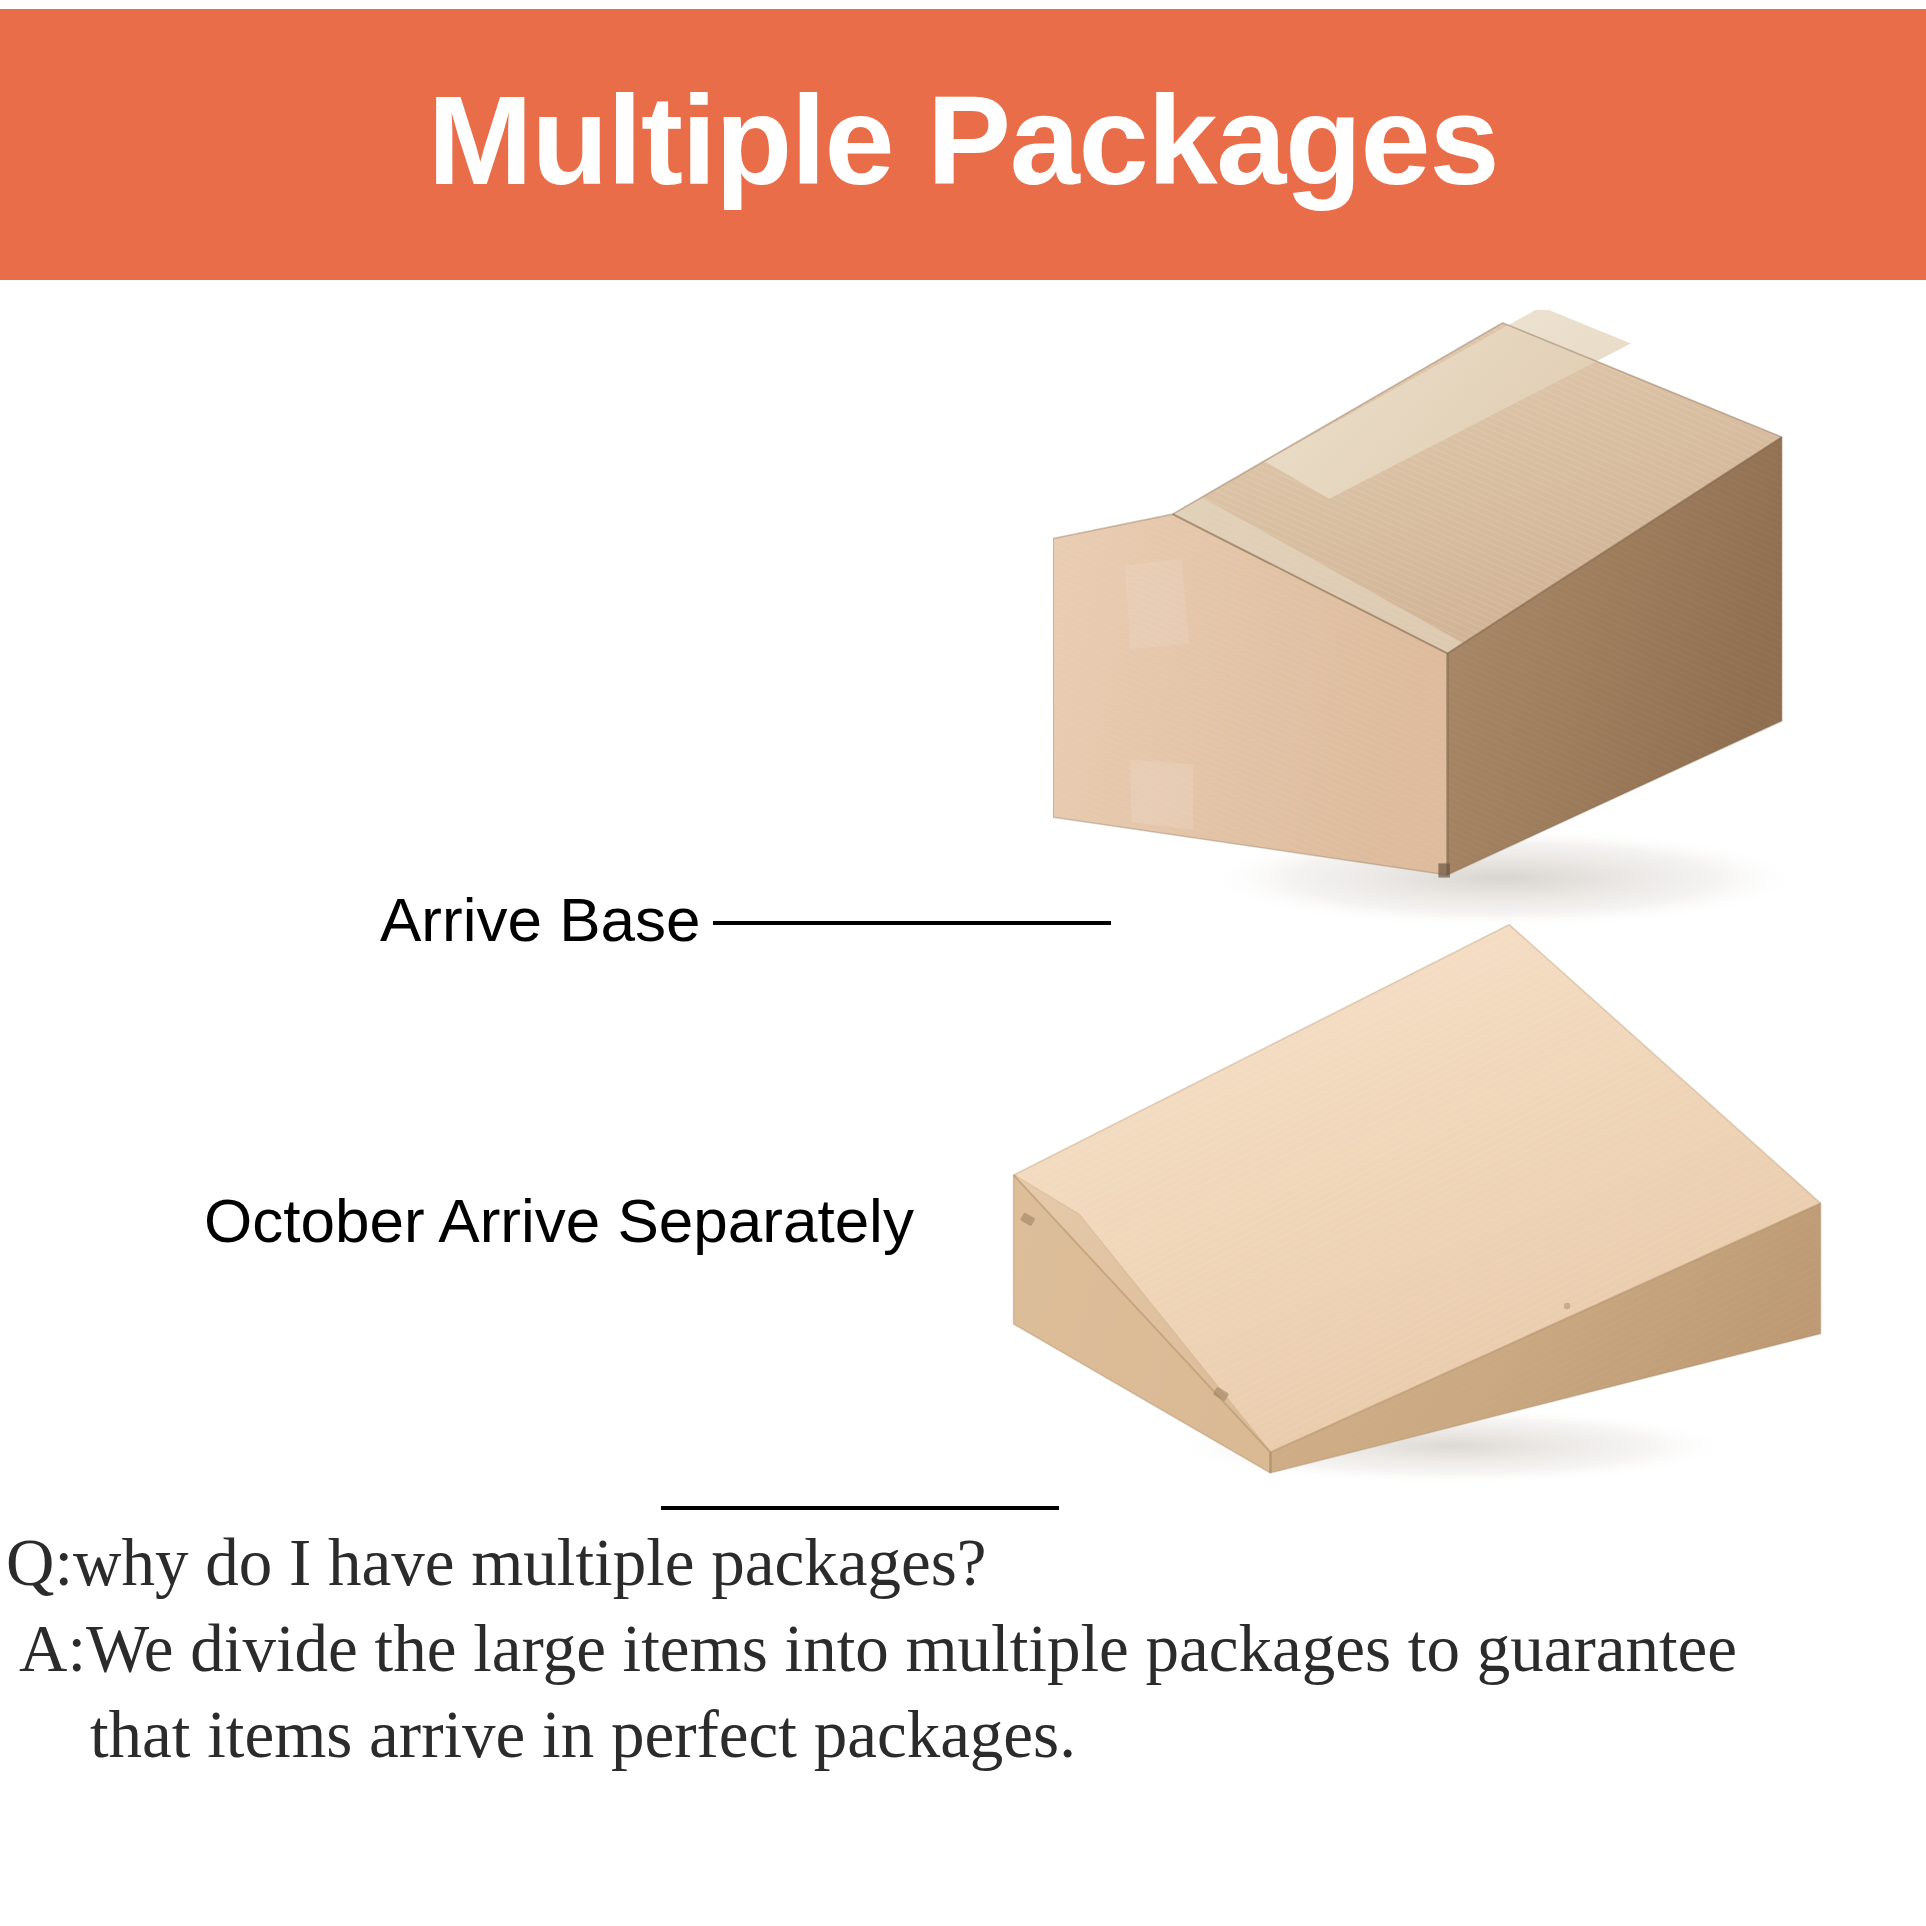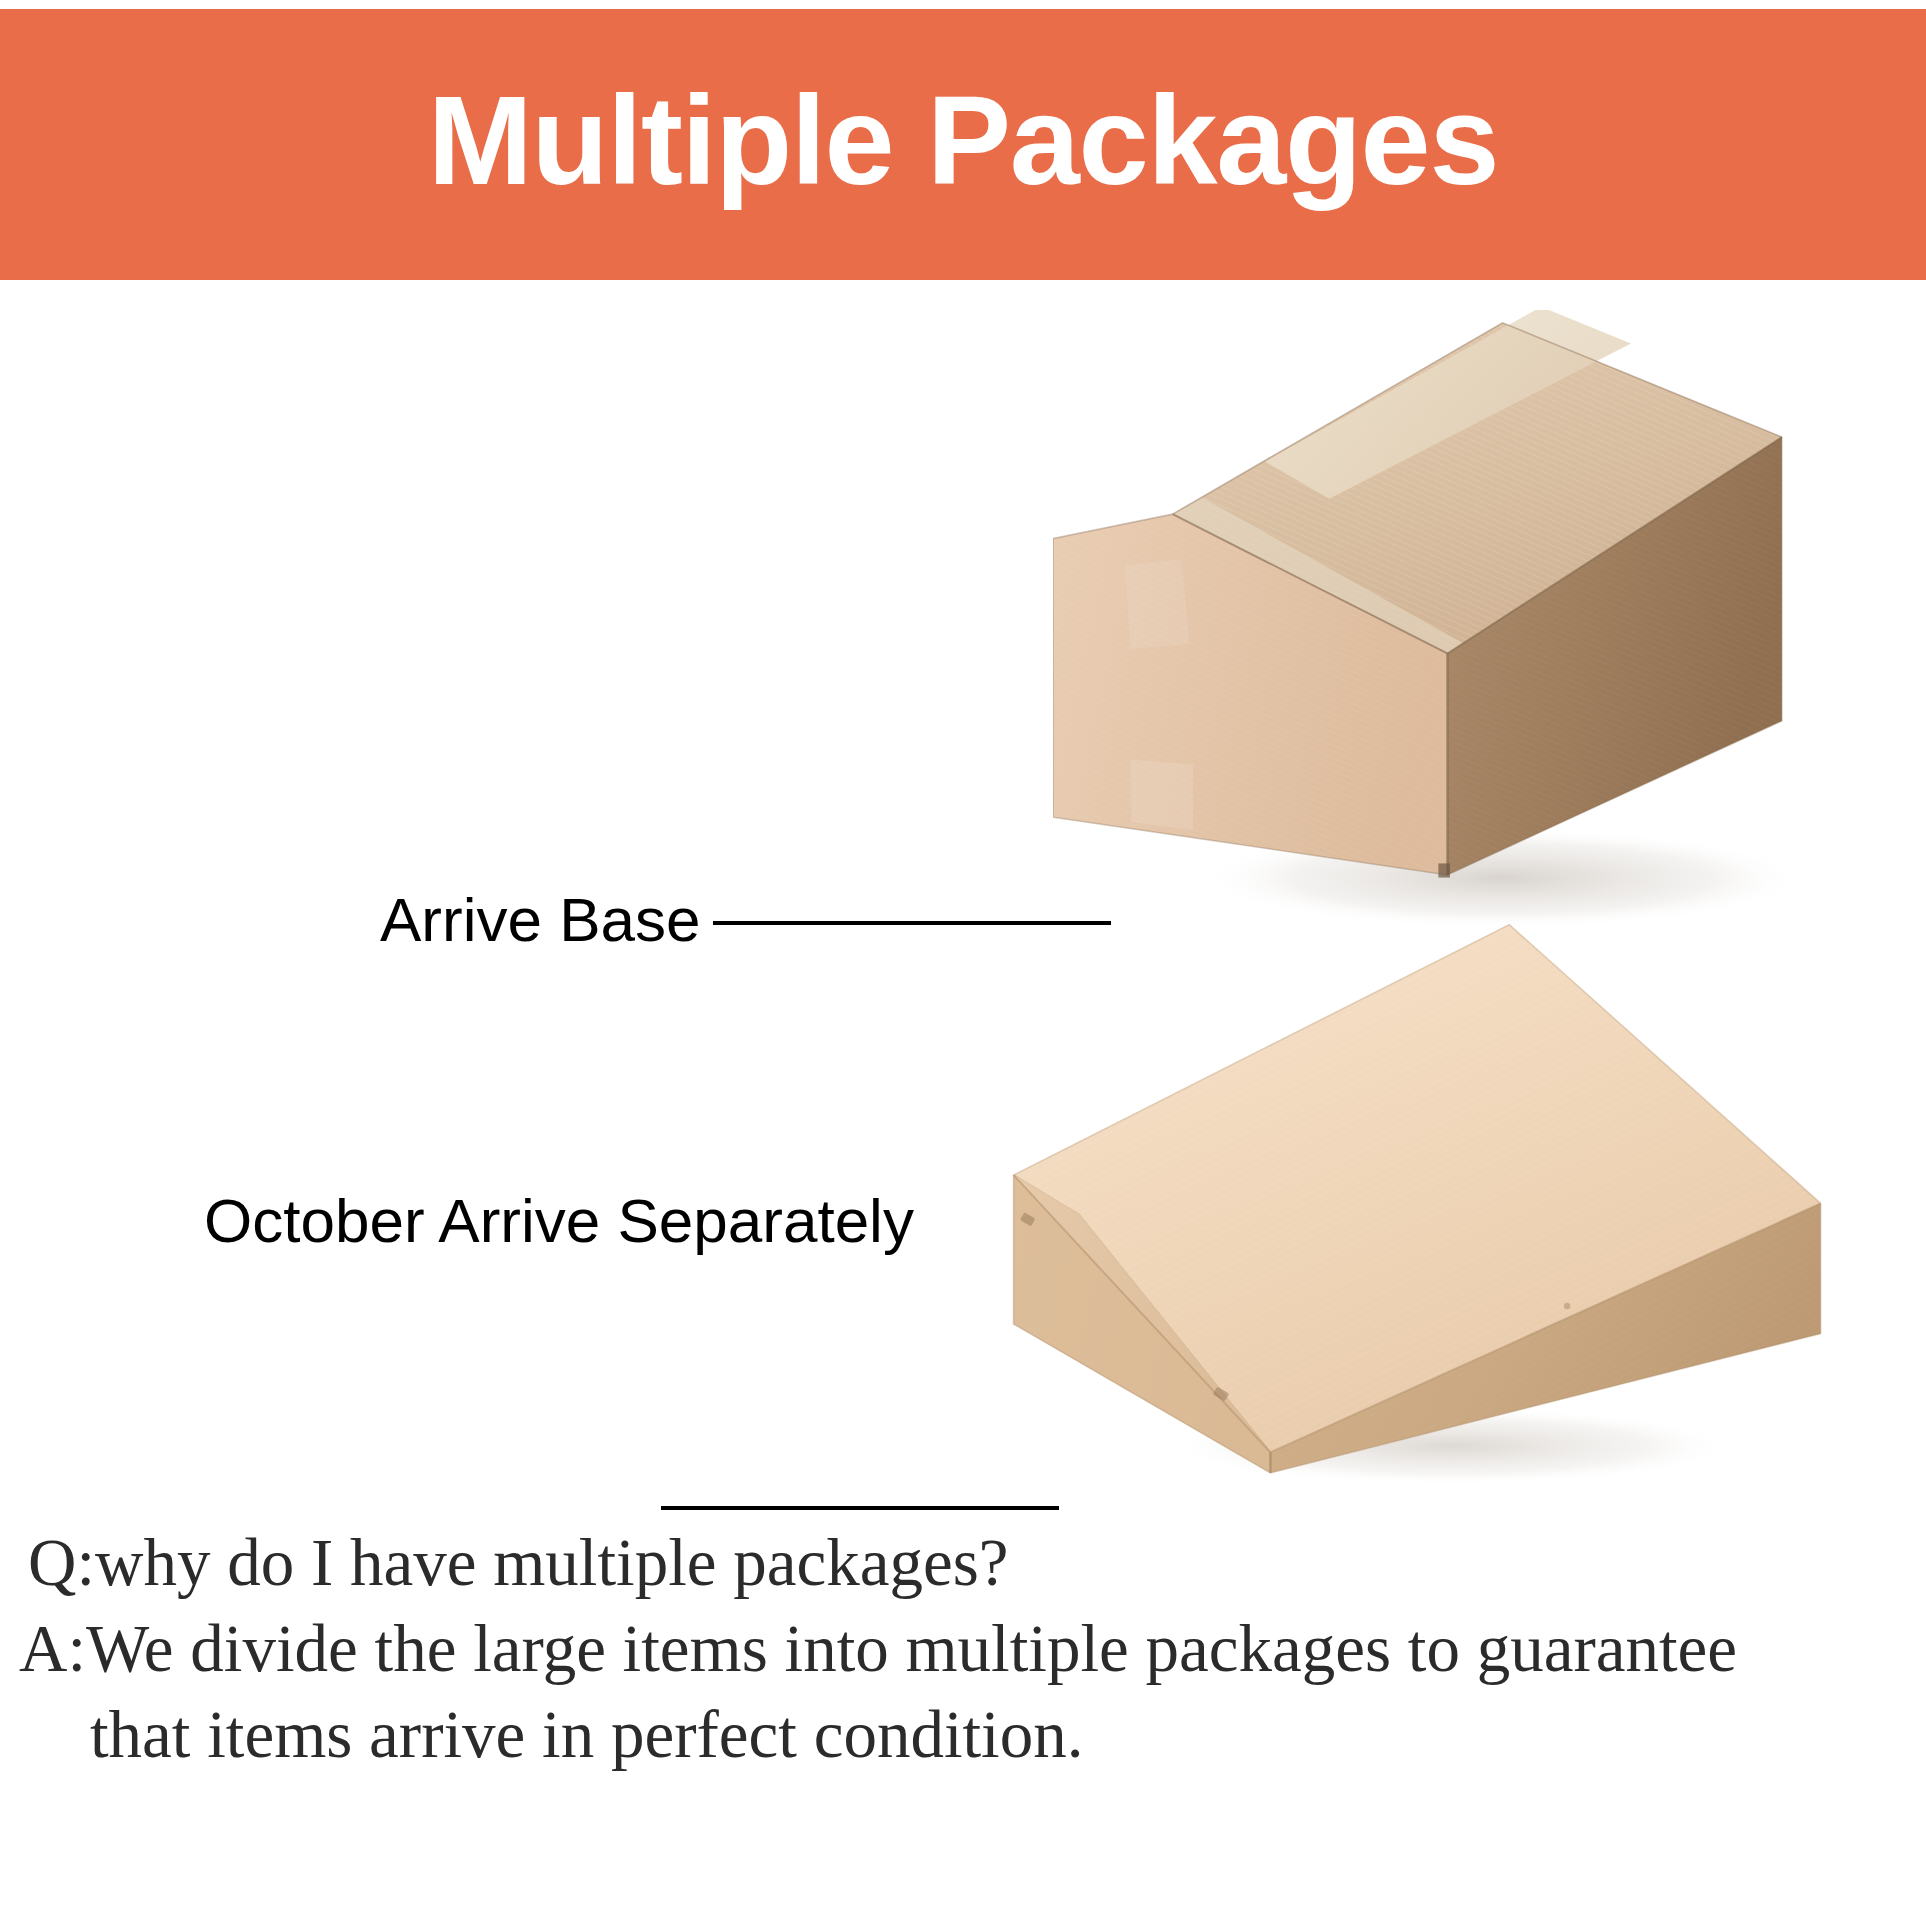"Q:why do I have multiple" #faq-question { padding-left: 28px -> 6px }
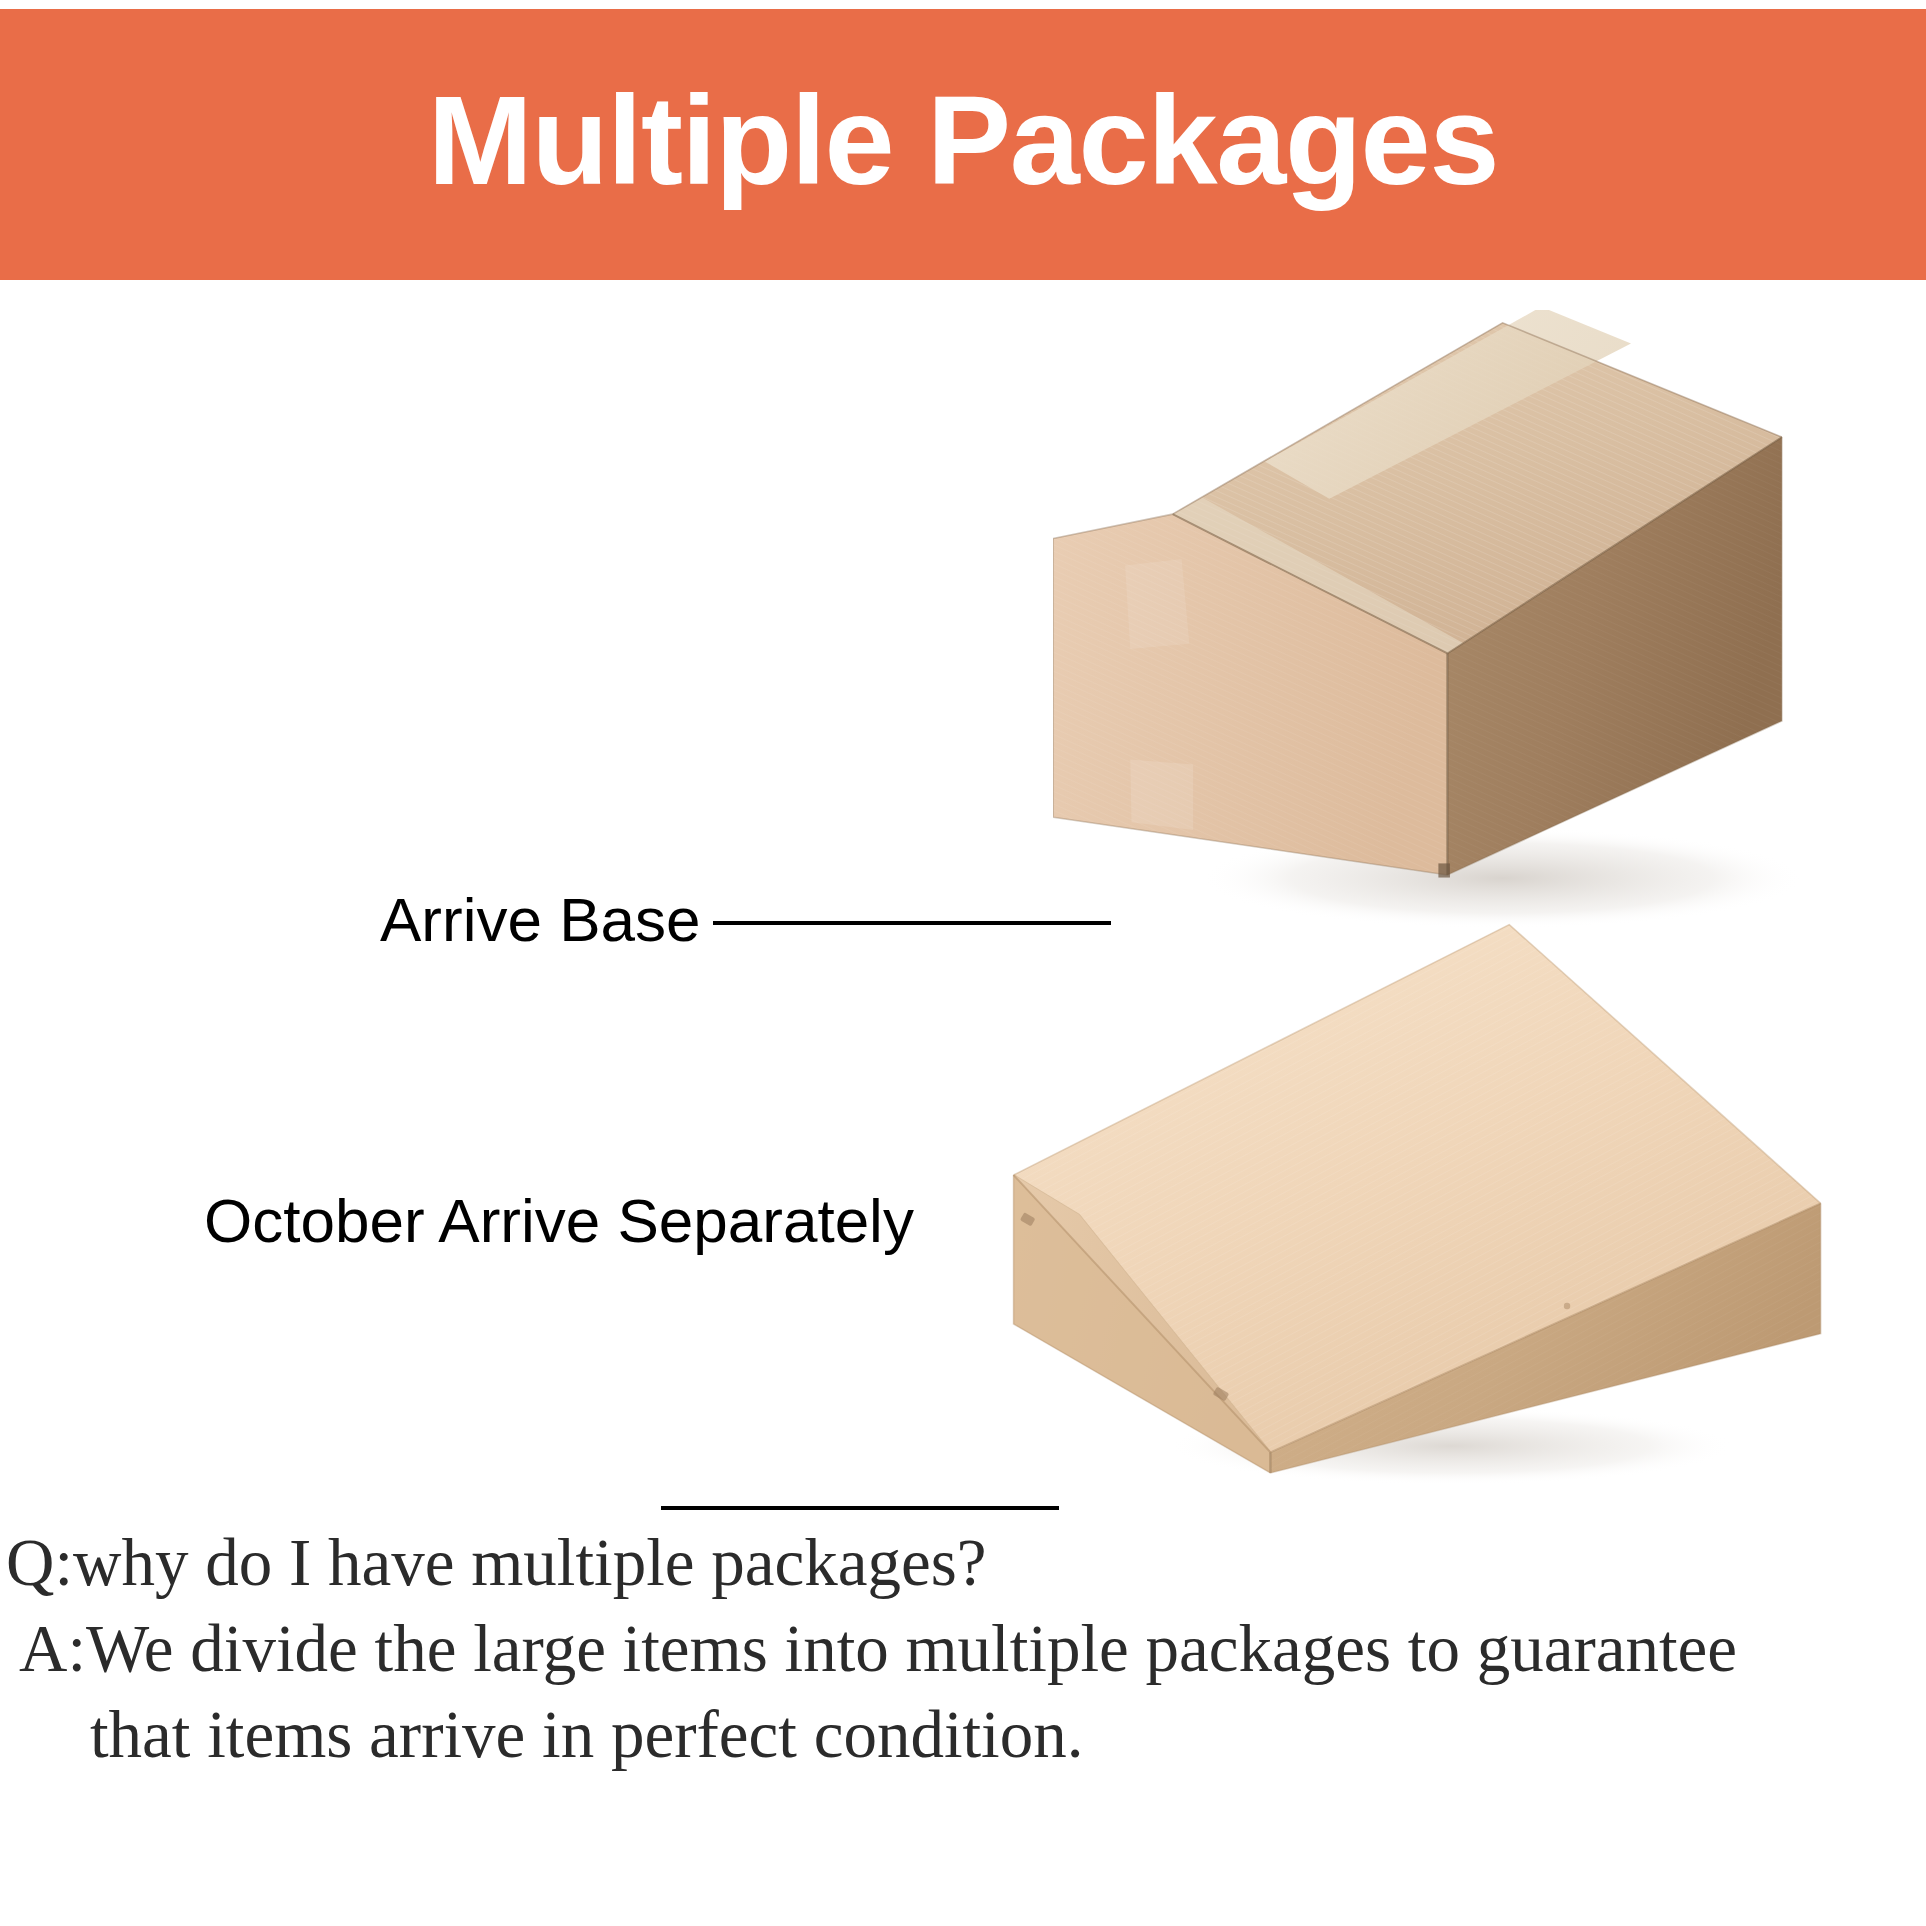"that items arrive in perfect" div.faq-line { text: condition -> packages }
